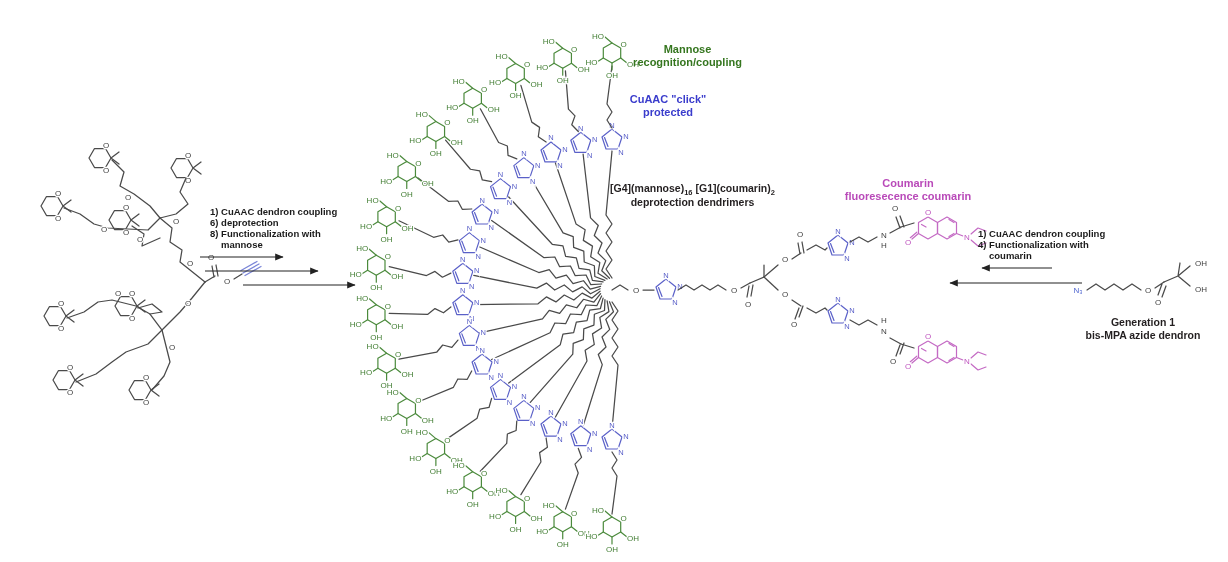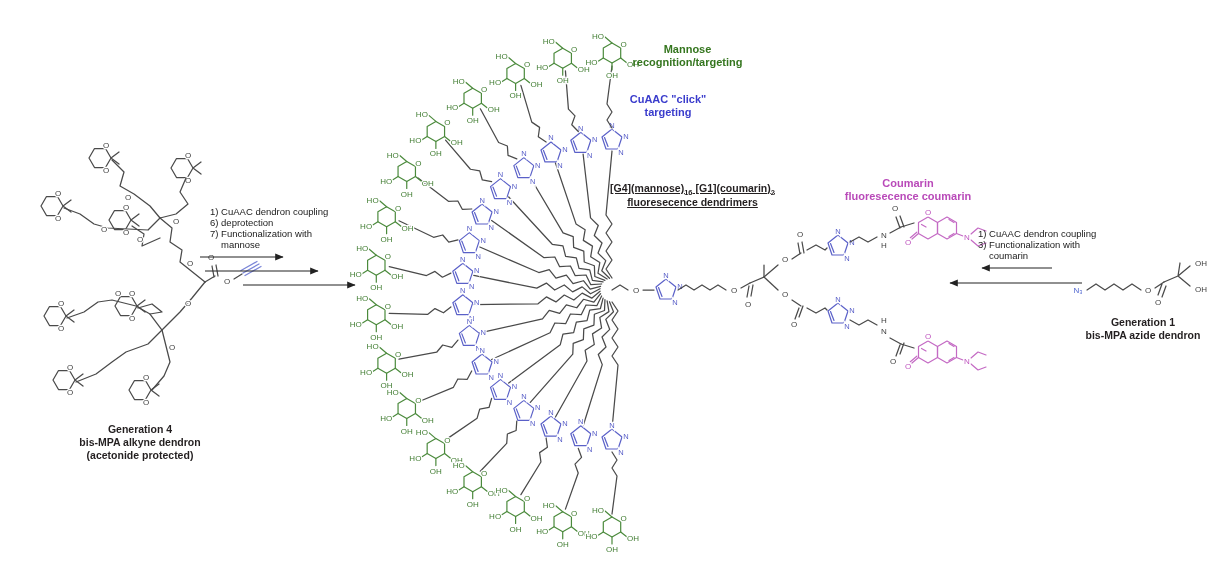"recognition/targeting" div { text: recognition/targeting -> recognition/coupling }
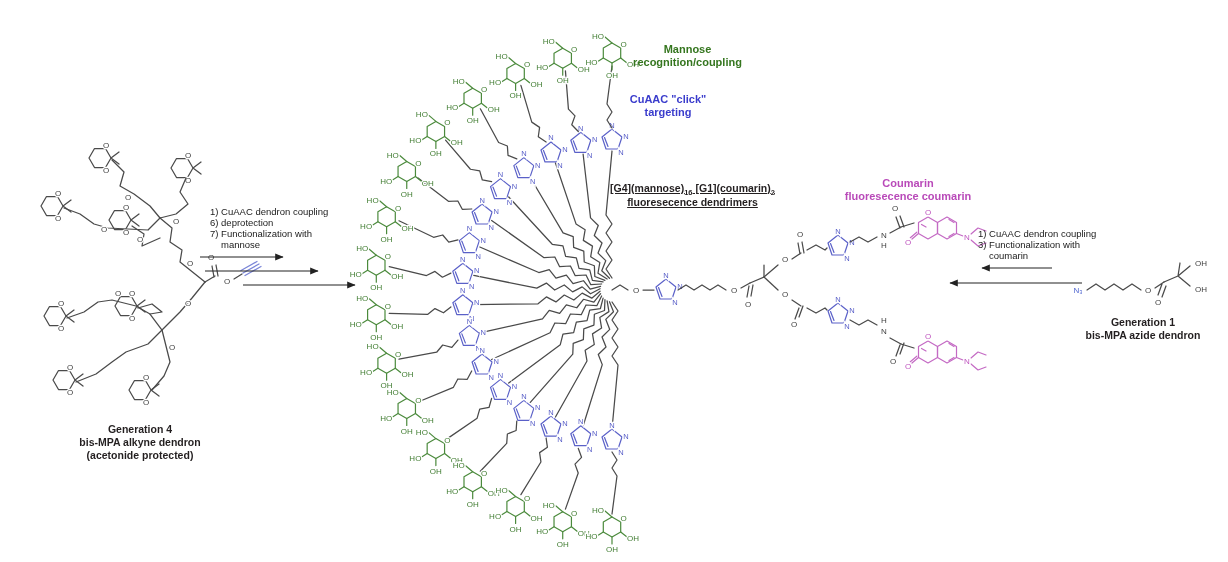"targeting" div { text: targeting -> protected }
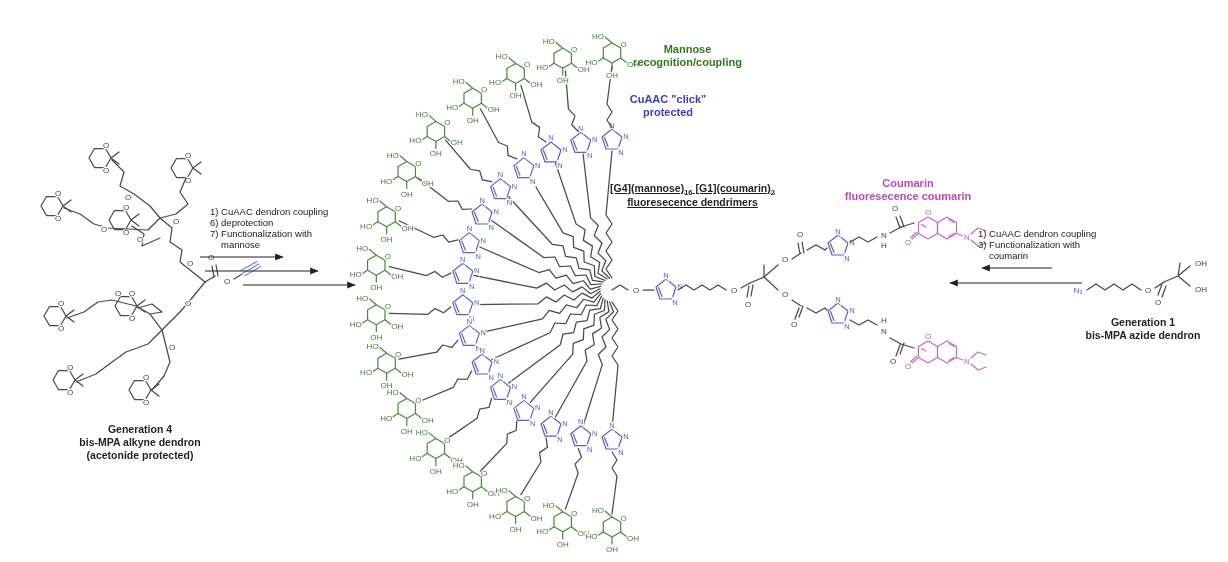"[G4](mannose)16 [G1](coumarin)2" .dlabel { text-decoration: underline -> none }
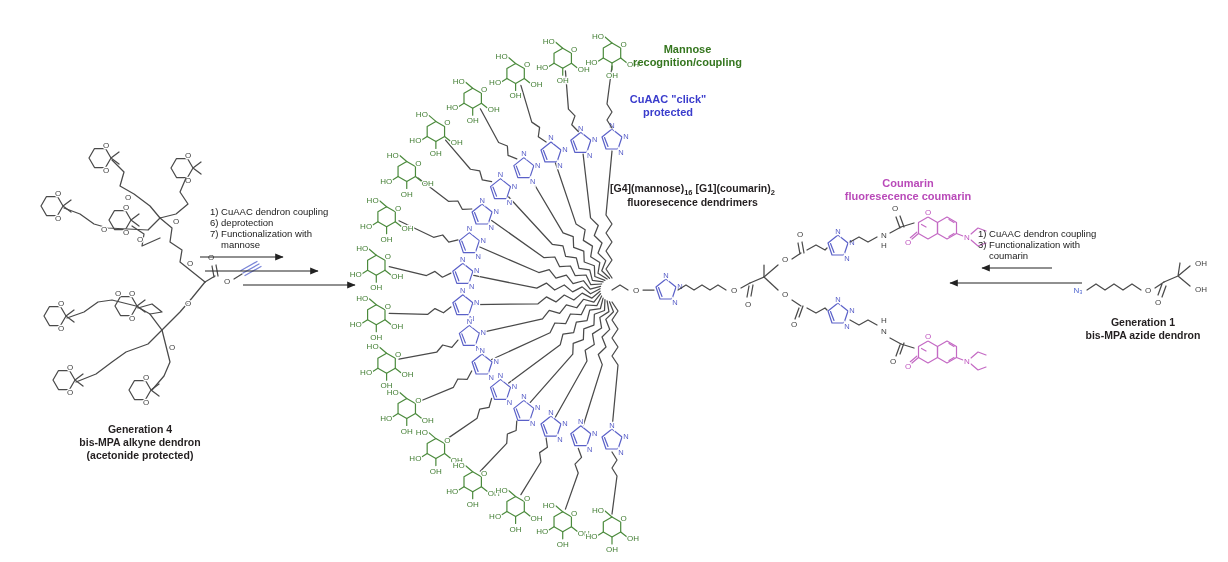"fluoresecence dendrimers" div { text: fluoresecence -> deprotection }
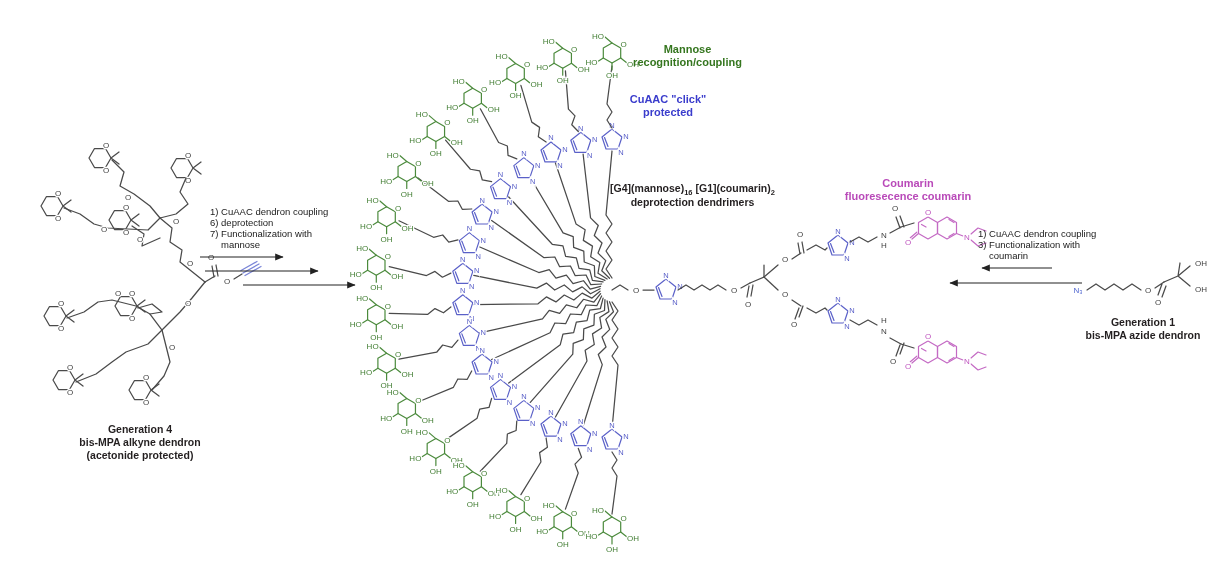"1) CuAAC dendron coupling" .cond { font-weight: none -> bold }
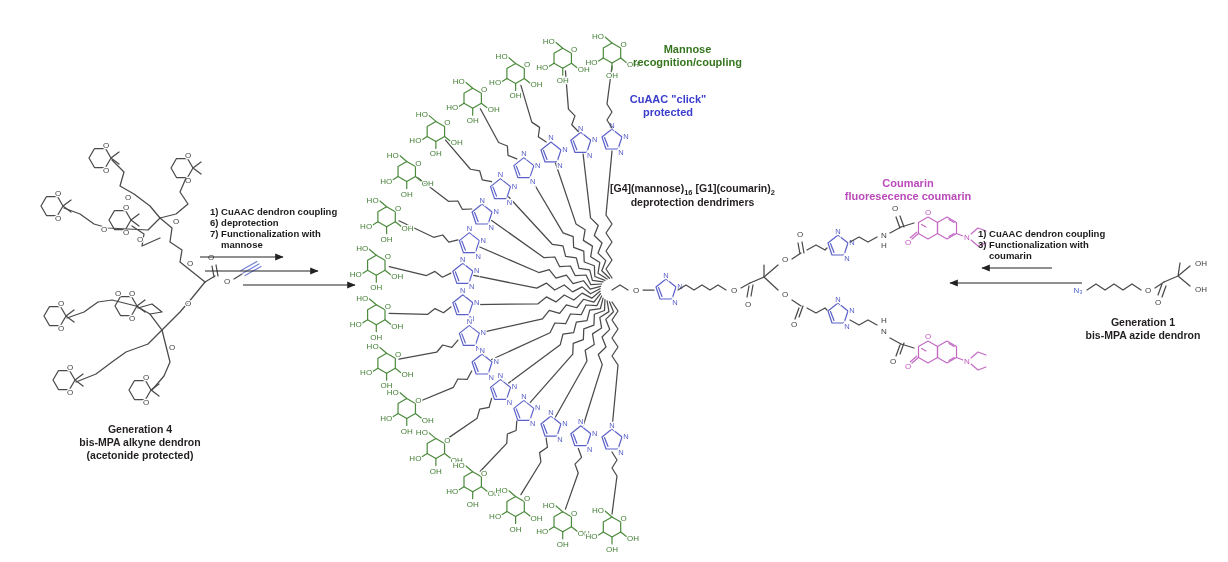"7) Functionalization with" div { text: 7 -> 8 }
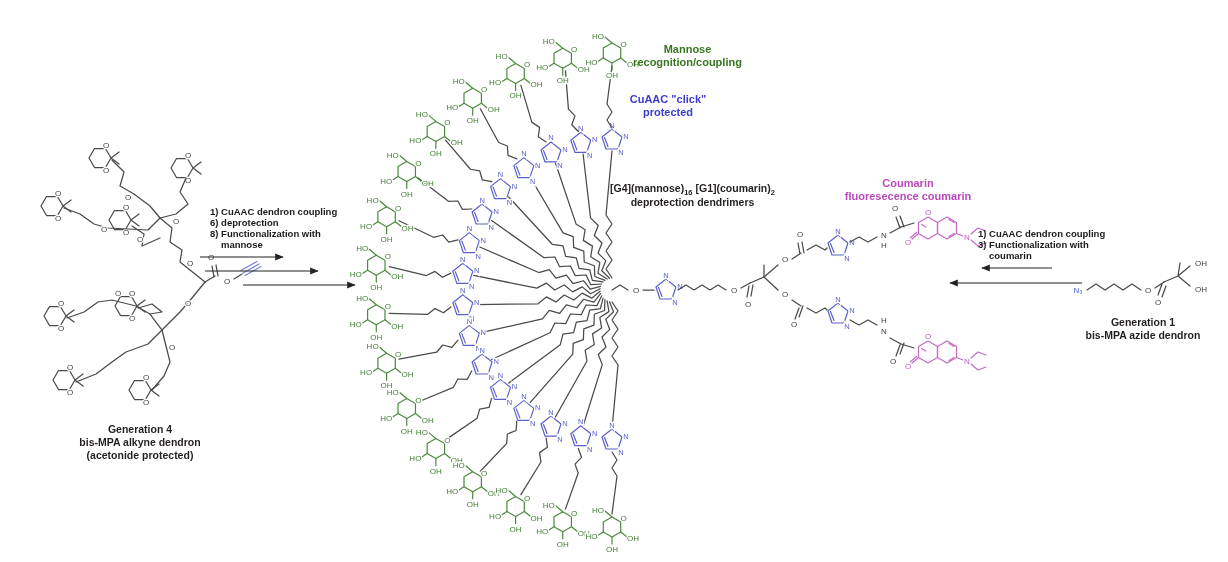"3) Functionalization with" div { text: 3 -> 4 }
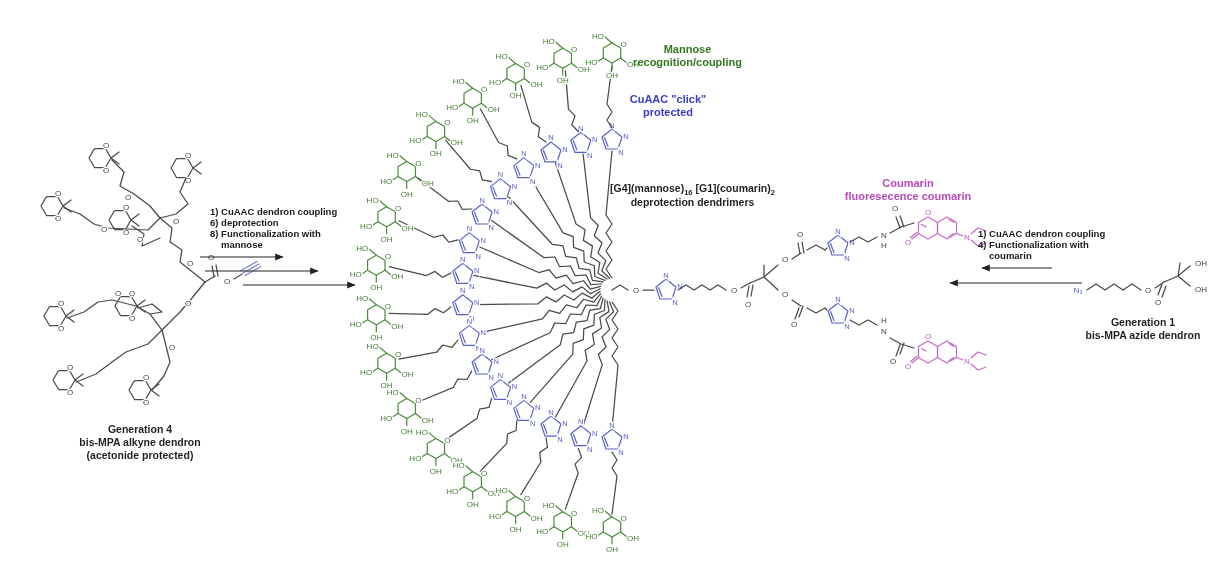"Generation 4" div.lbl { html: <div> <div>Generation 4</div> <div>bis-MPA alkyne dendron</div> <div>(acetonide protected)</div> </div> -> none }
